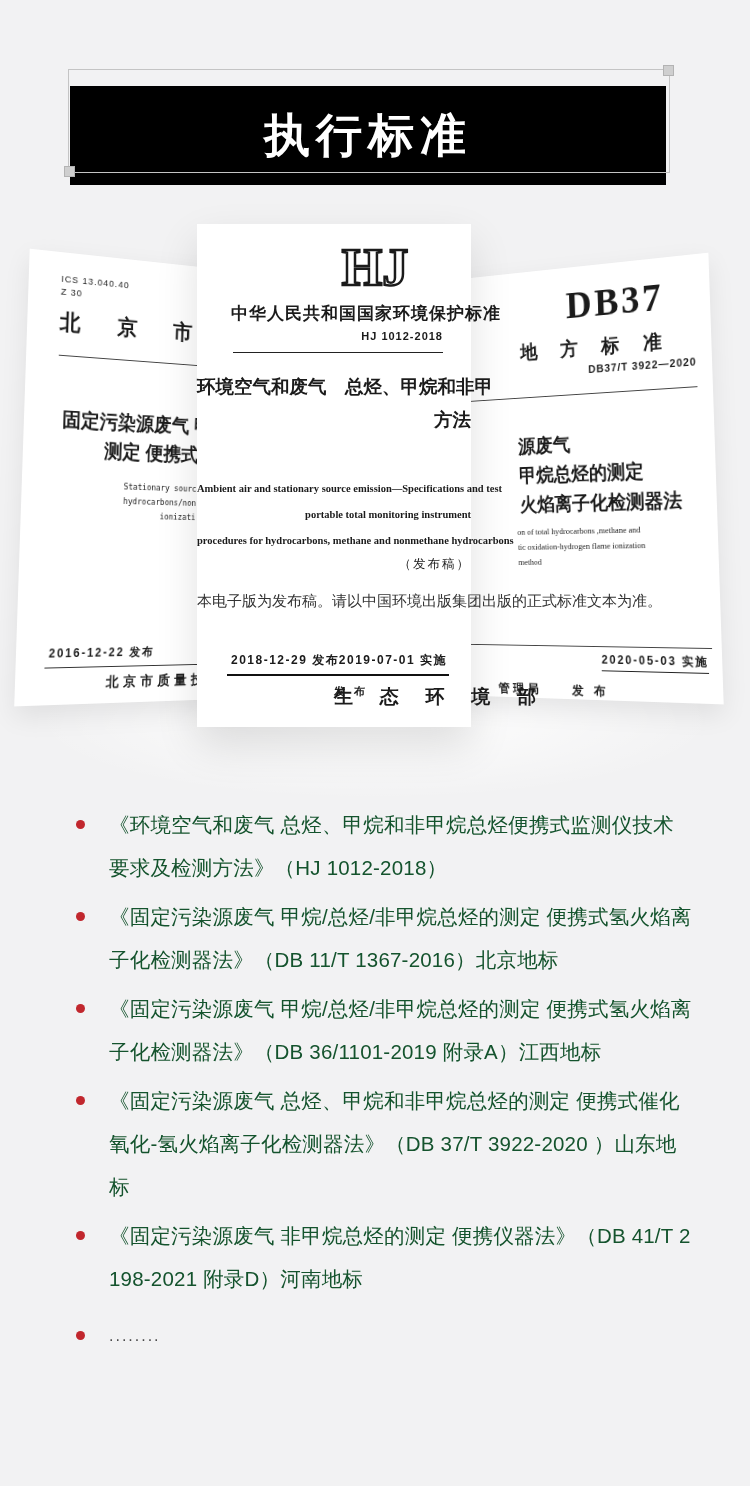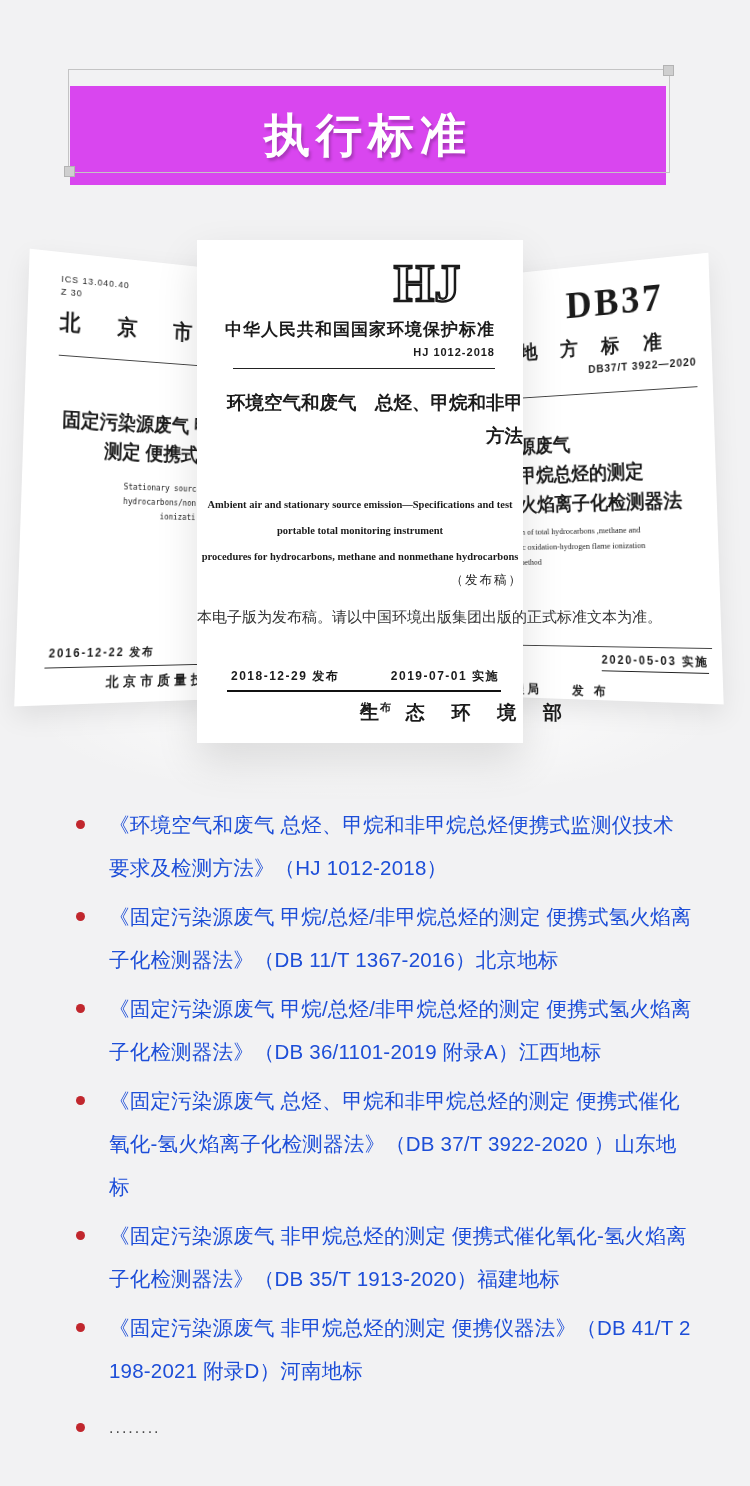"执行标准" .banner { background: #d946ef -> #000000 }
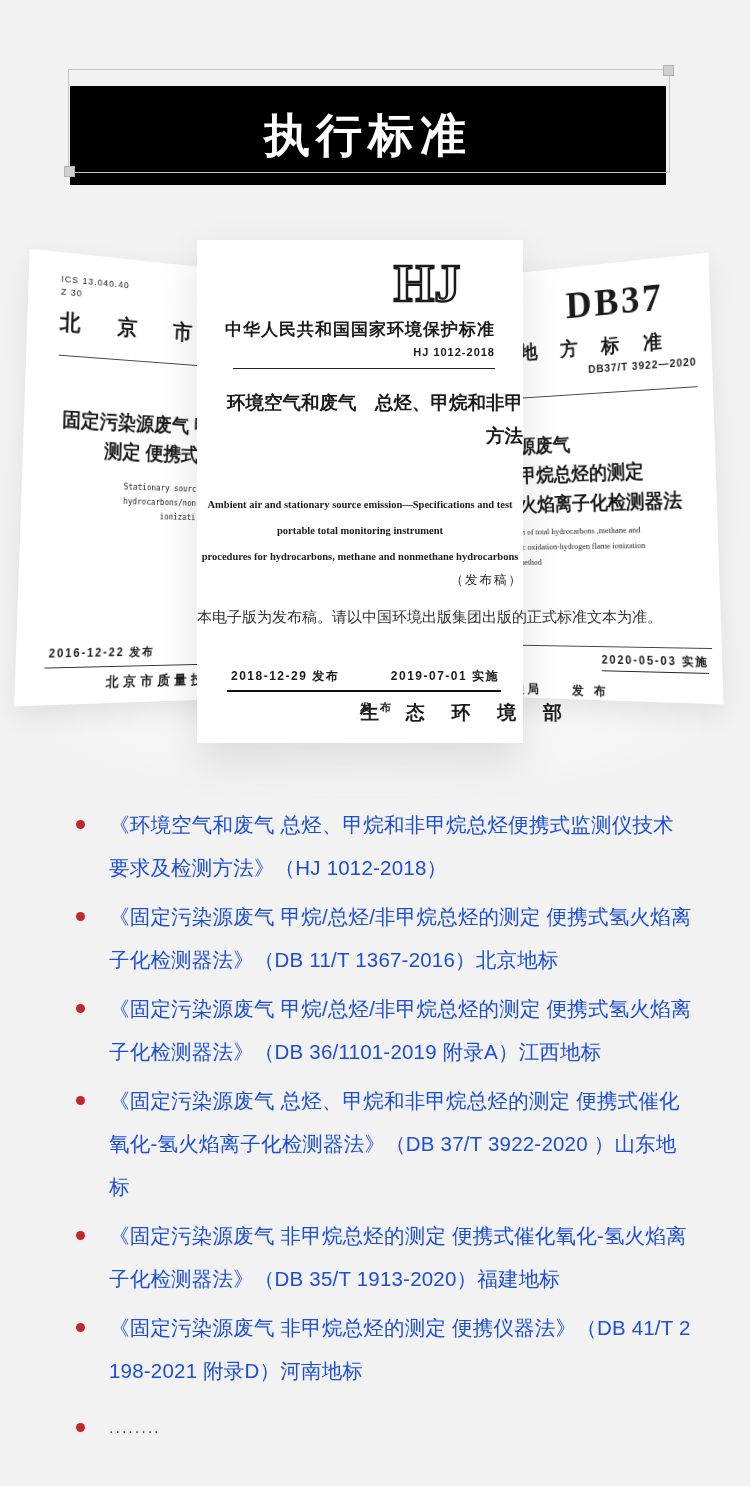"HJ" .doc-center { top: 240px -> 224px; width: 326px -> 274px }
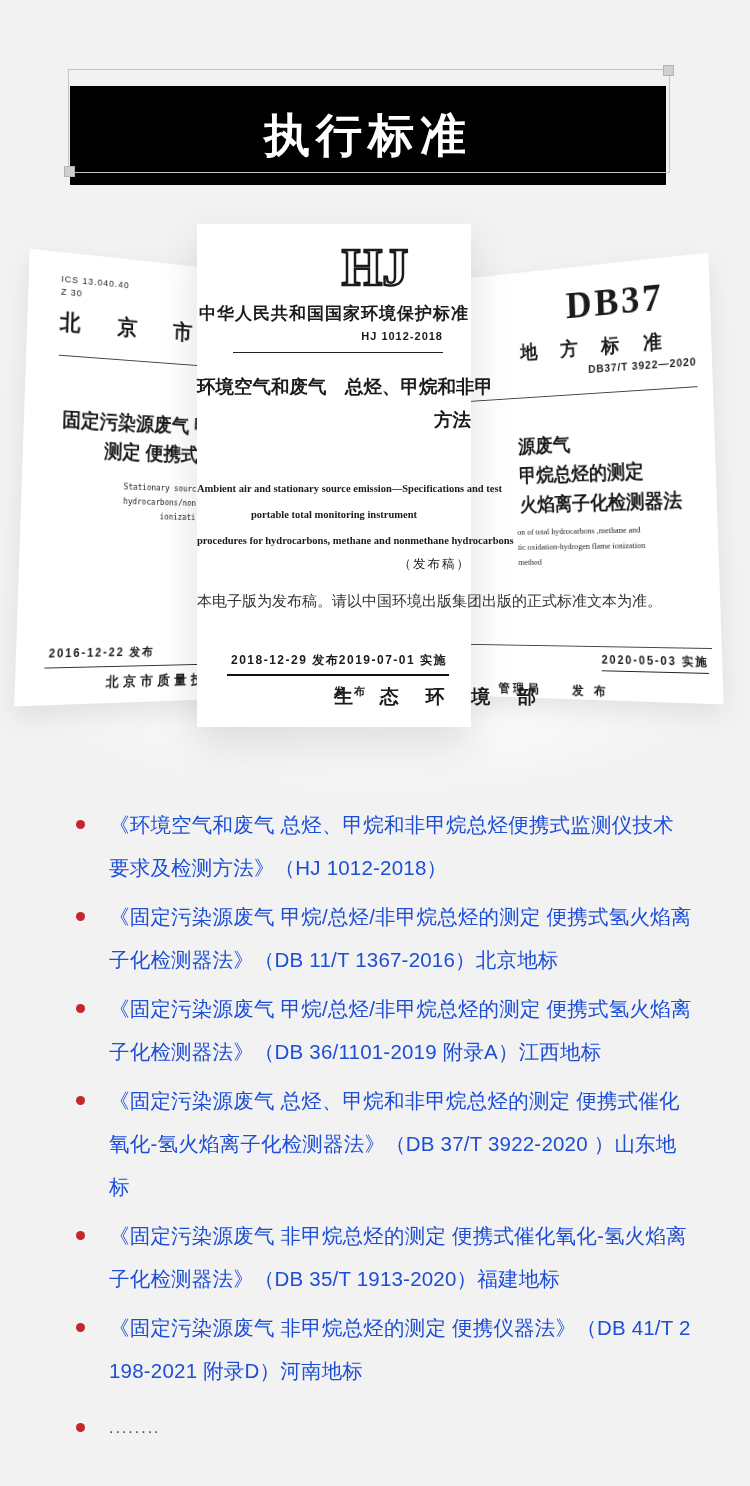"中华人民共和国国家环境保护标准" .c-header { padding-left: none -> 32px }
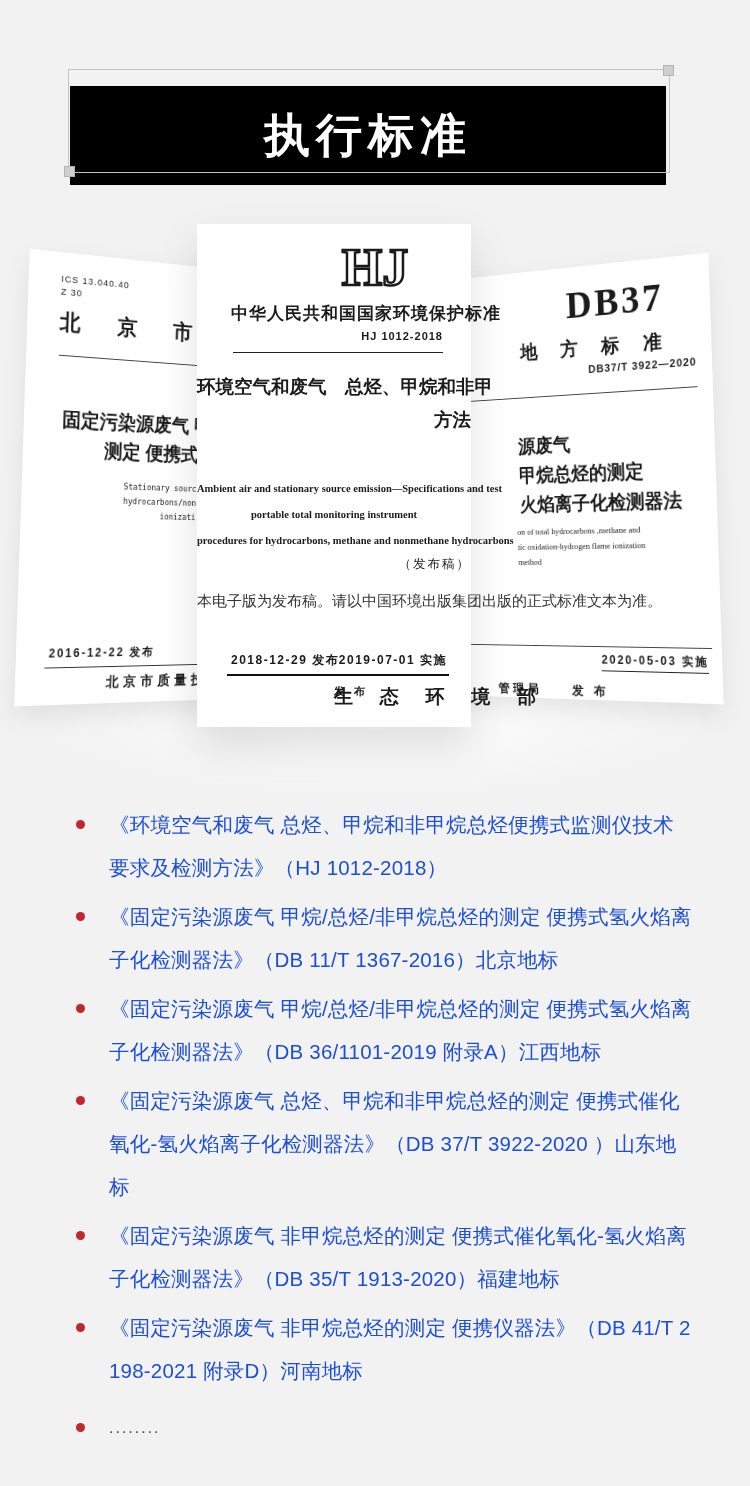"Ambient air and stationary source" .c-english { text-align: center -> right }
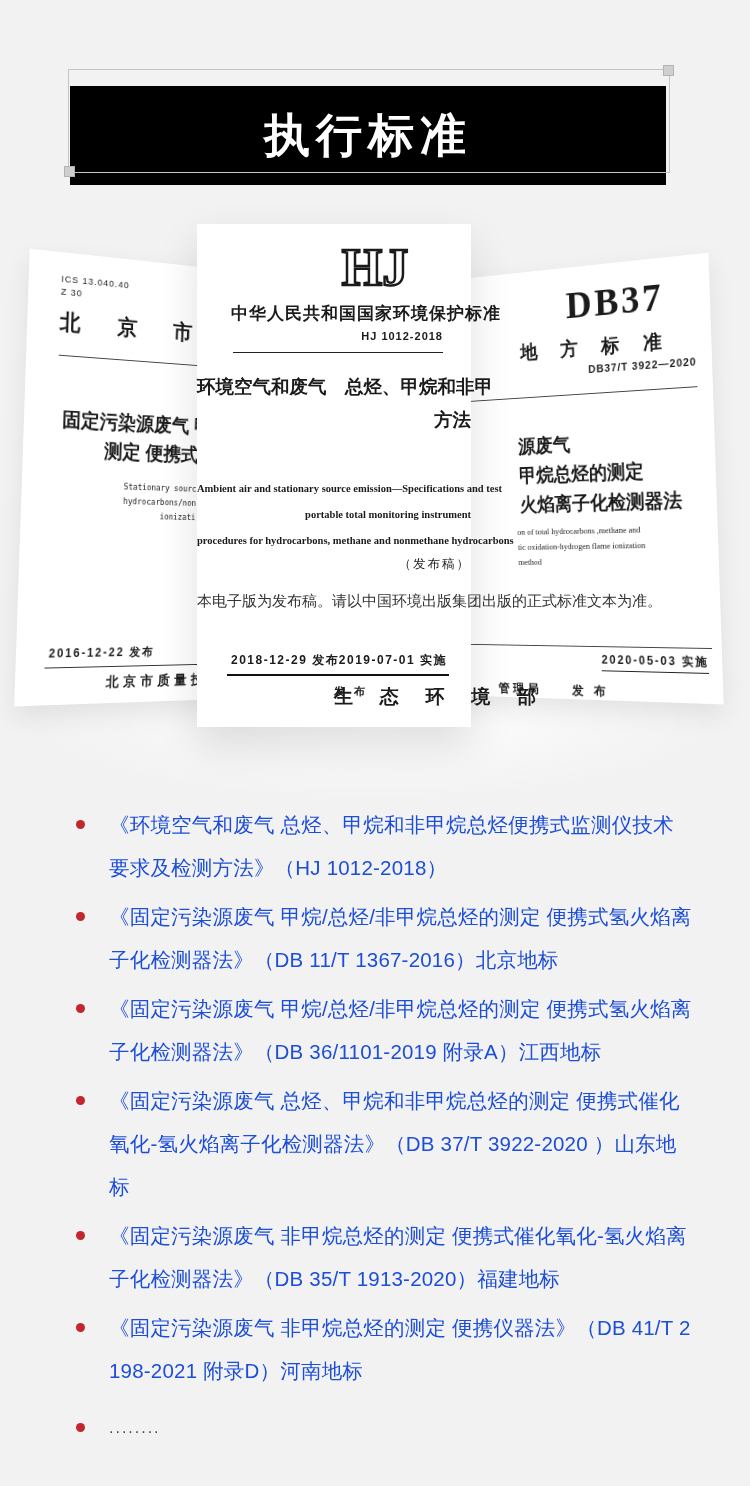"《环境空气和废气 总烃、甲烷和非甲烷总烃便携式监测仪技术要求及检测方法》（HJ" .std-text { color: #1d4ed8 -> #14532d }
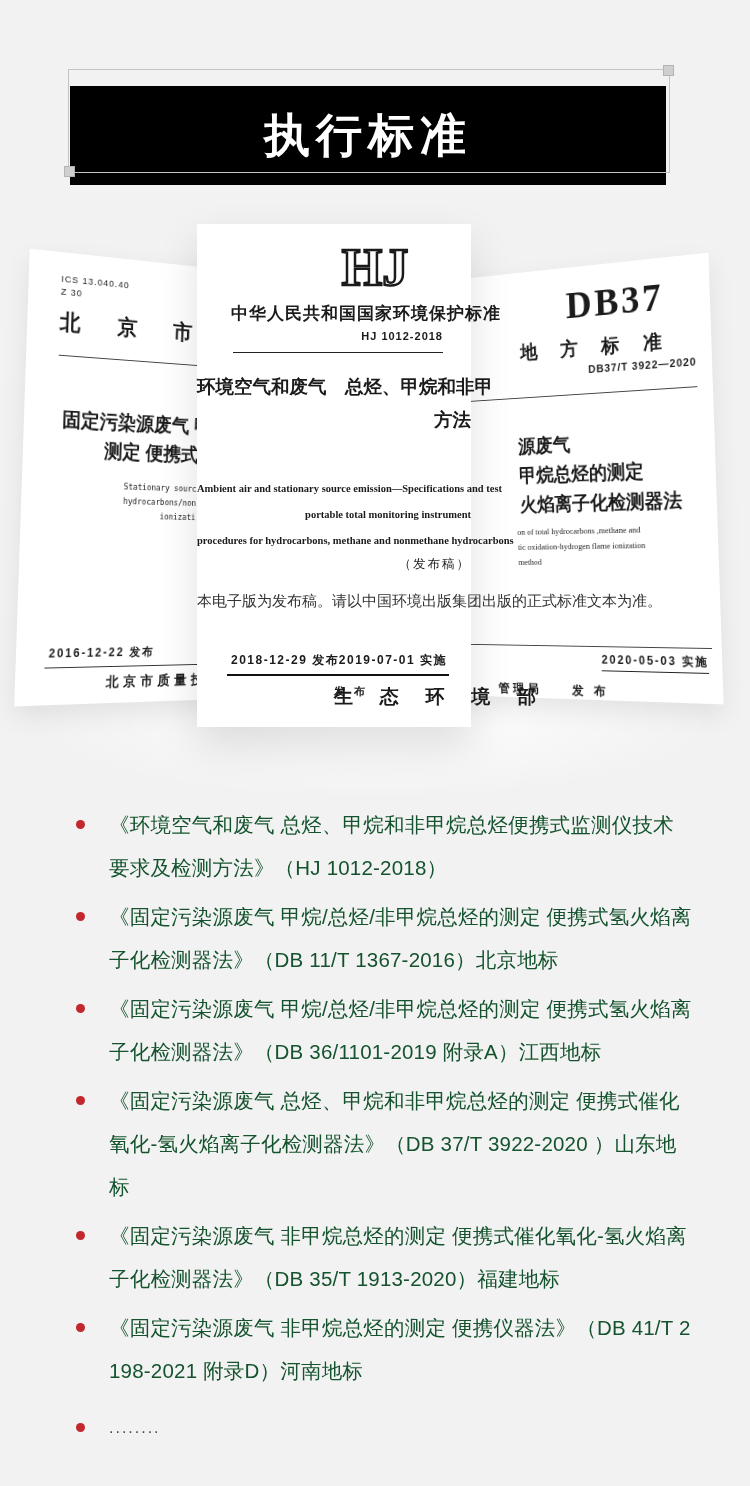"《固定污染源废气 非甲烷总烃的测定 便携式催化氧化-氢火焰离子化检测器法》（DB" div.std-item { html: <div> <span></span> <span>《固定污染源废气 非甲烷总烃的测定 便携式催化氧化-氢火焰离子化检测器法》（DB 35/T 1913-2020）福建地标</span> </div> -> none }
